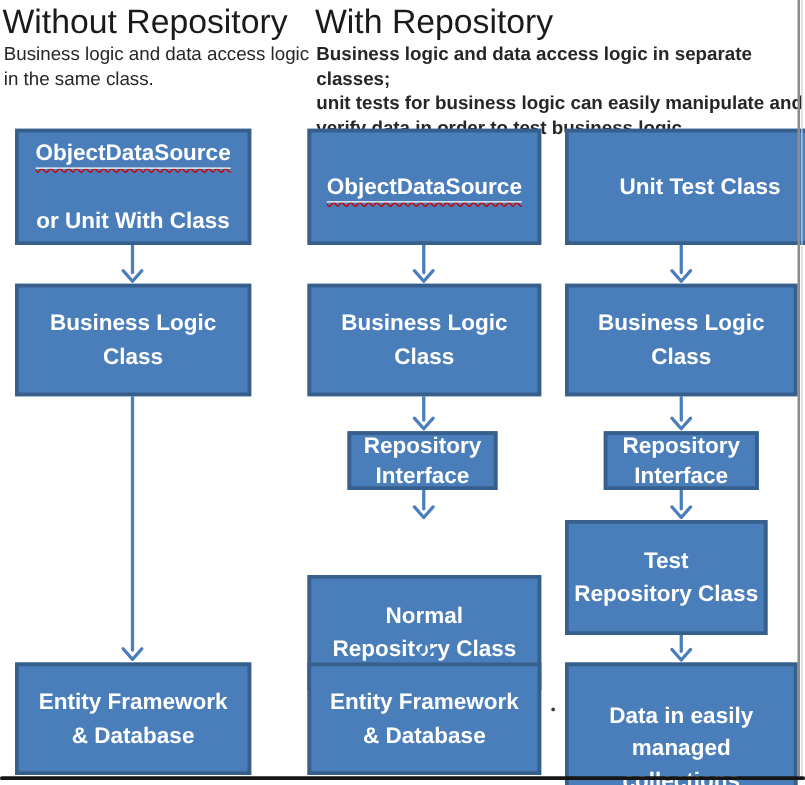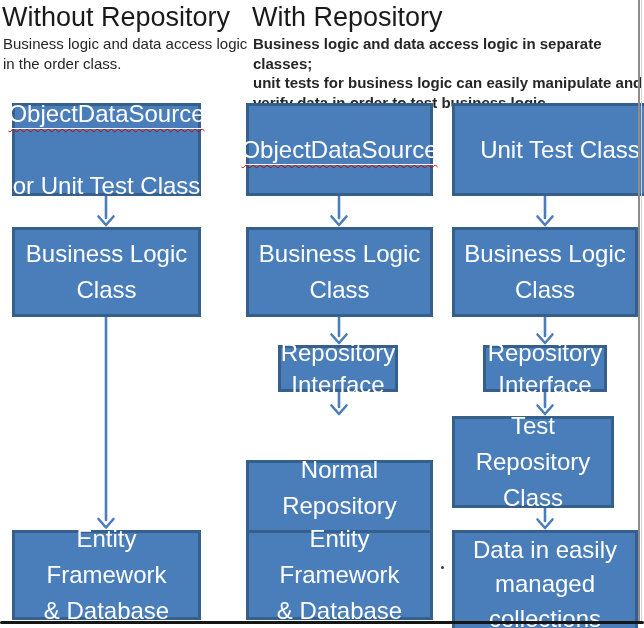"Business logic and data access logic" div.desc { text: order -> same }
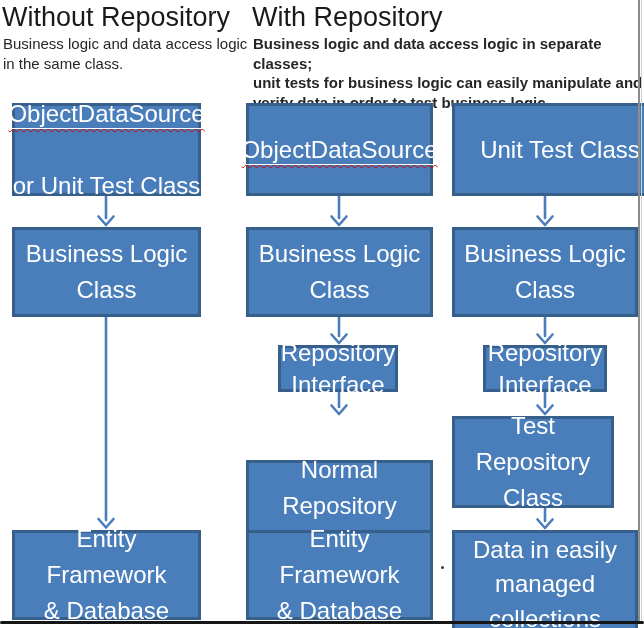"ObjectDataSource" .box { font-size: 24px -> 18px; font-weight: none -> bold }
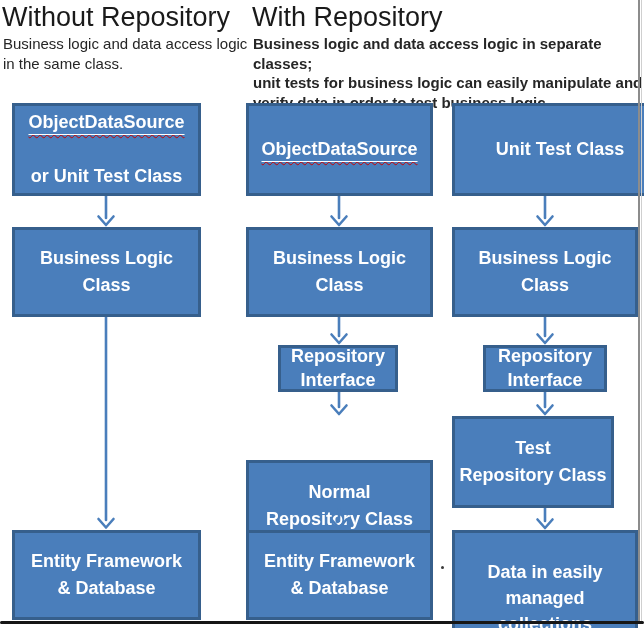"or Unit Test Class" span.line { text: Test -> With }
